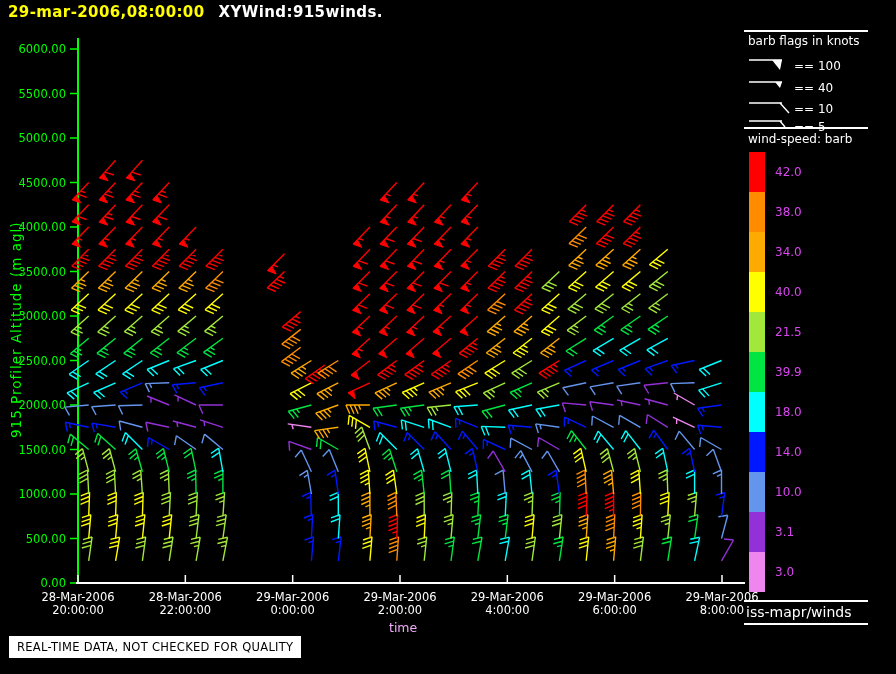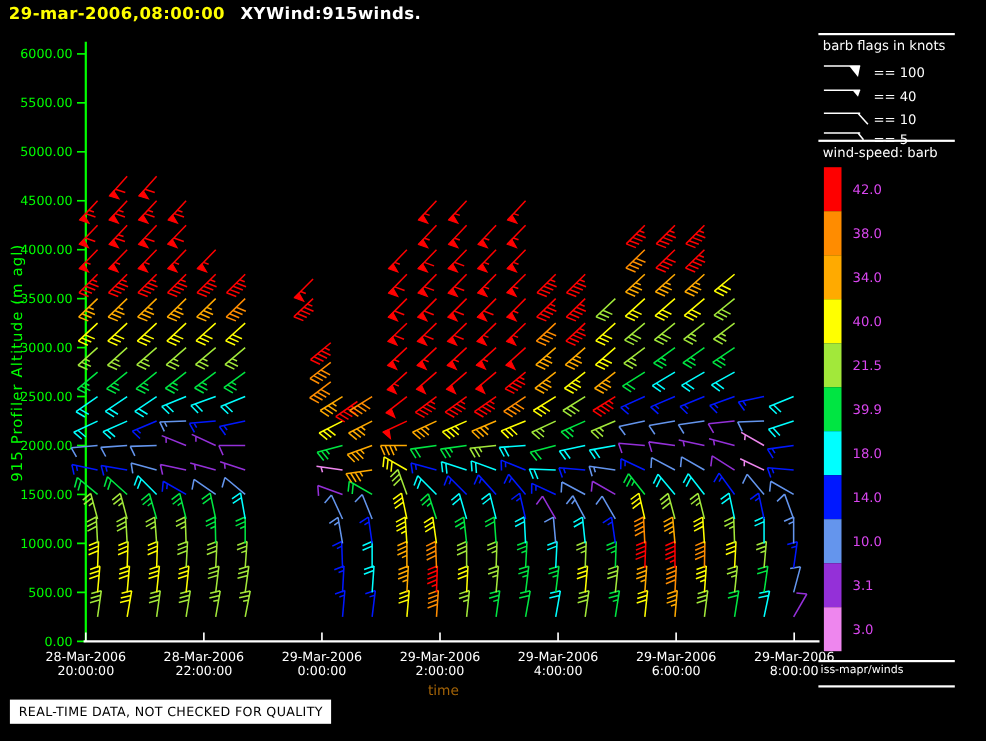"iss-mapr/winds" .lg-footer { font-size: 10px -> 14px }
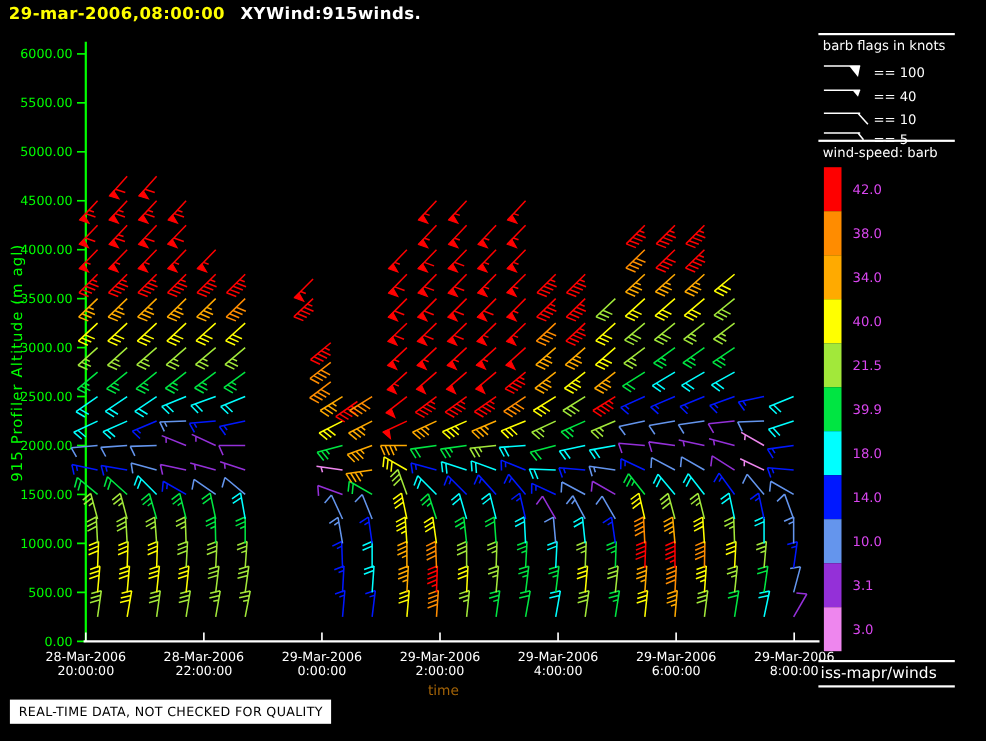"time" .x-axis-title { color: #a16207 -> #f0abfc }
